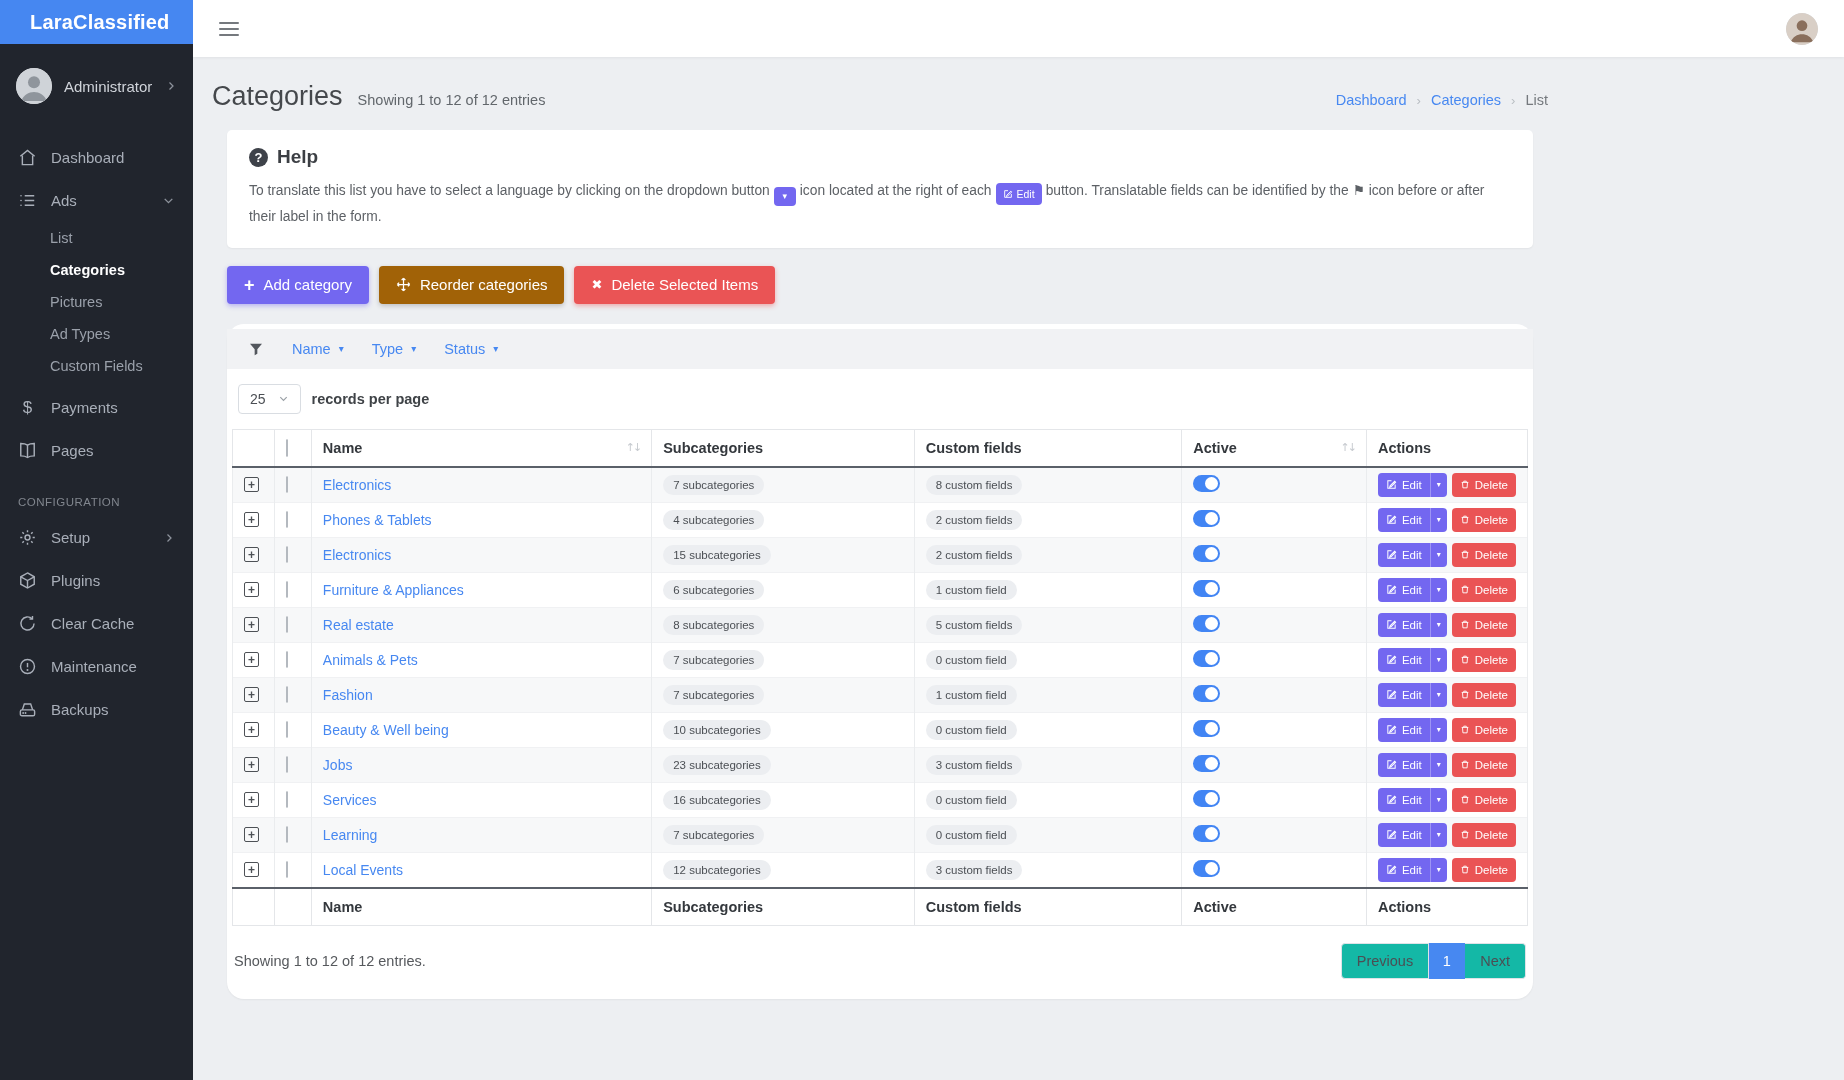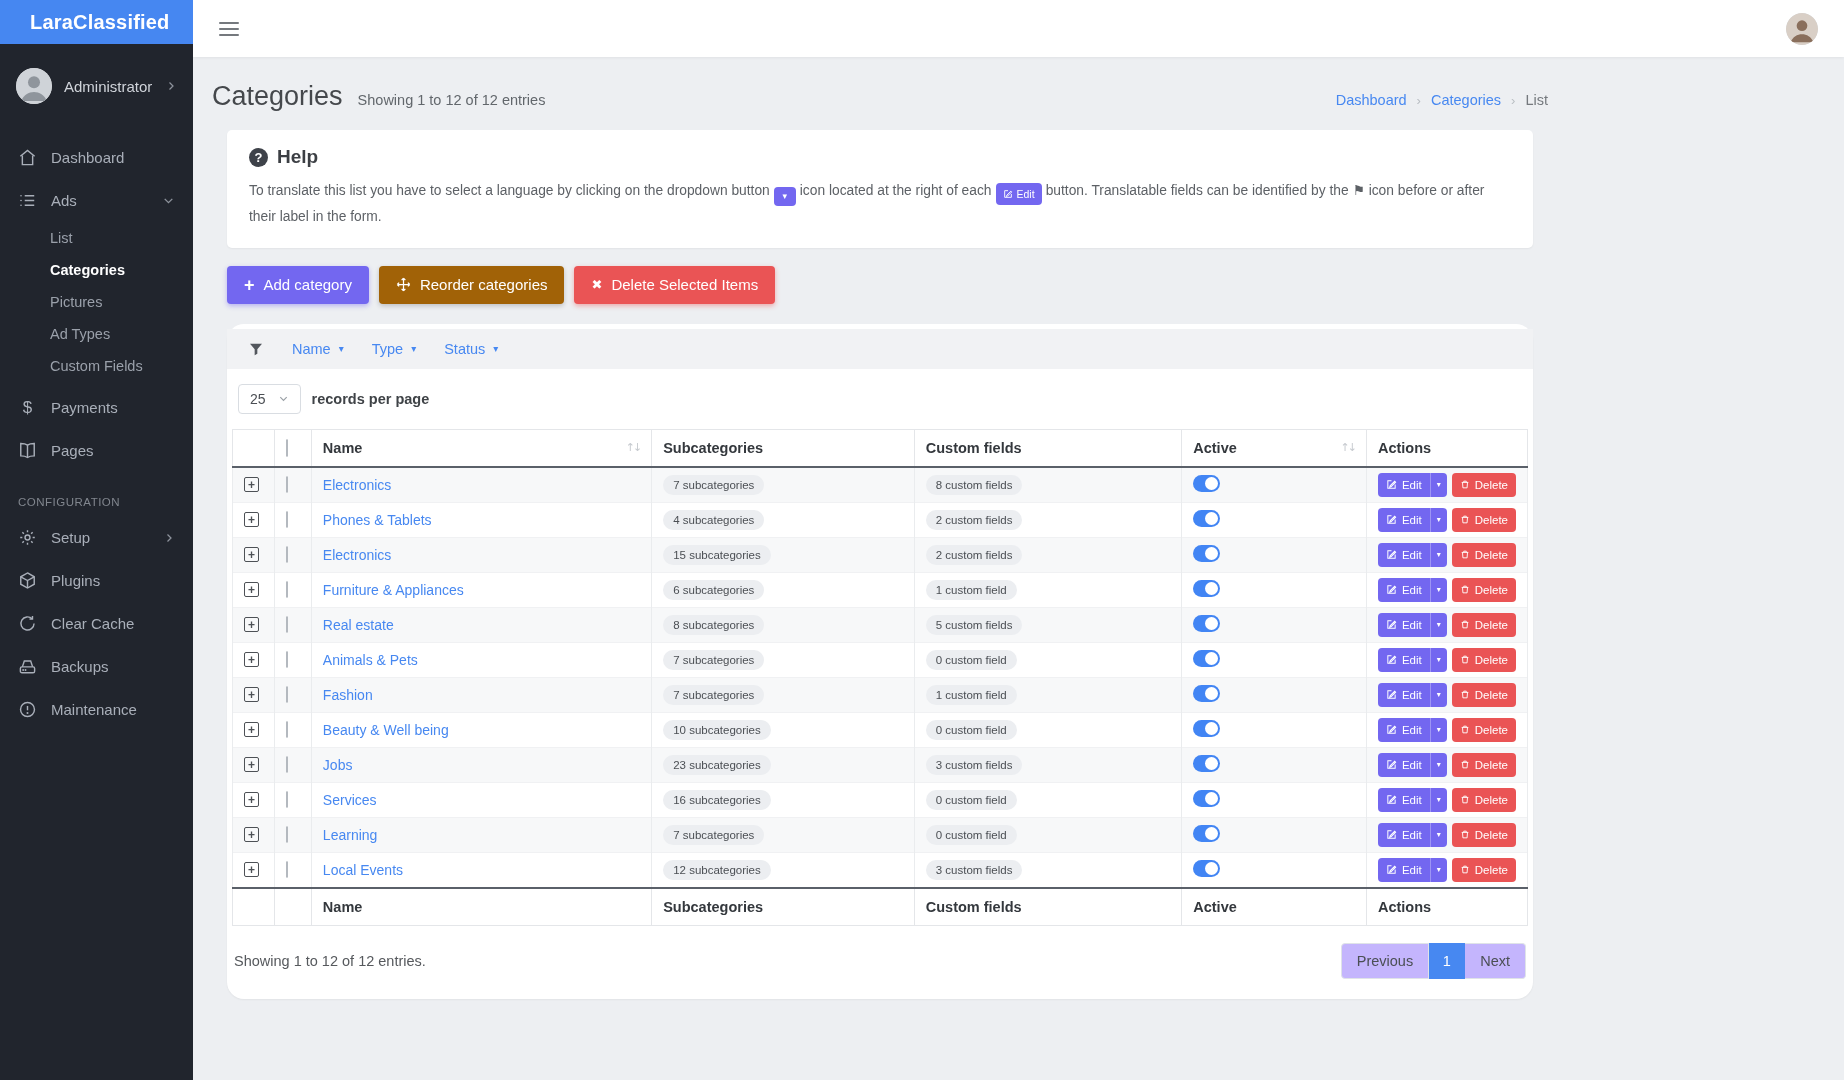"Backups" div.nav-item { order: before "Maintenance" -> after "Maintenance" }
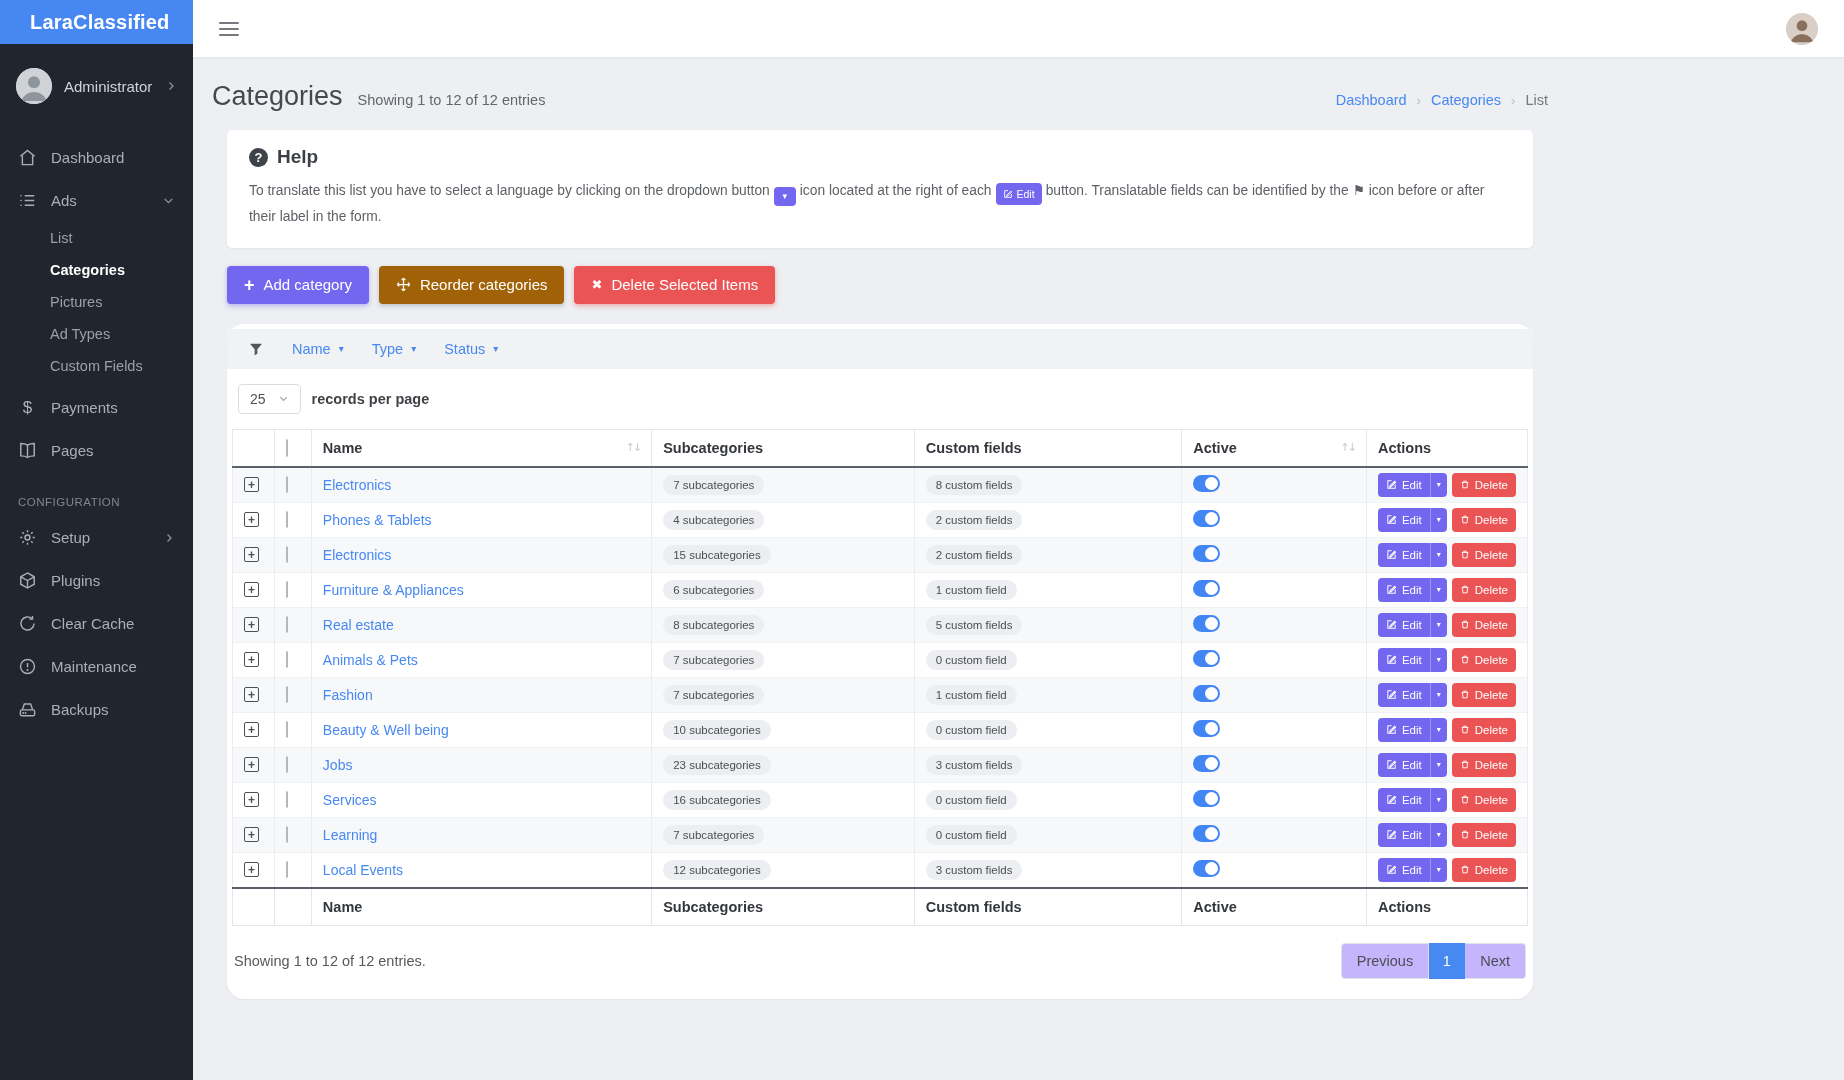"Previous" .page-btn { background: #c4b5fd -> #14b8a6 }
